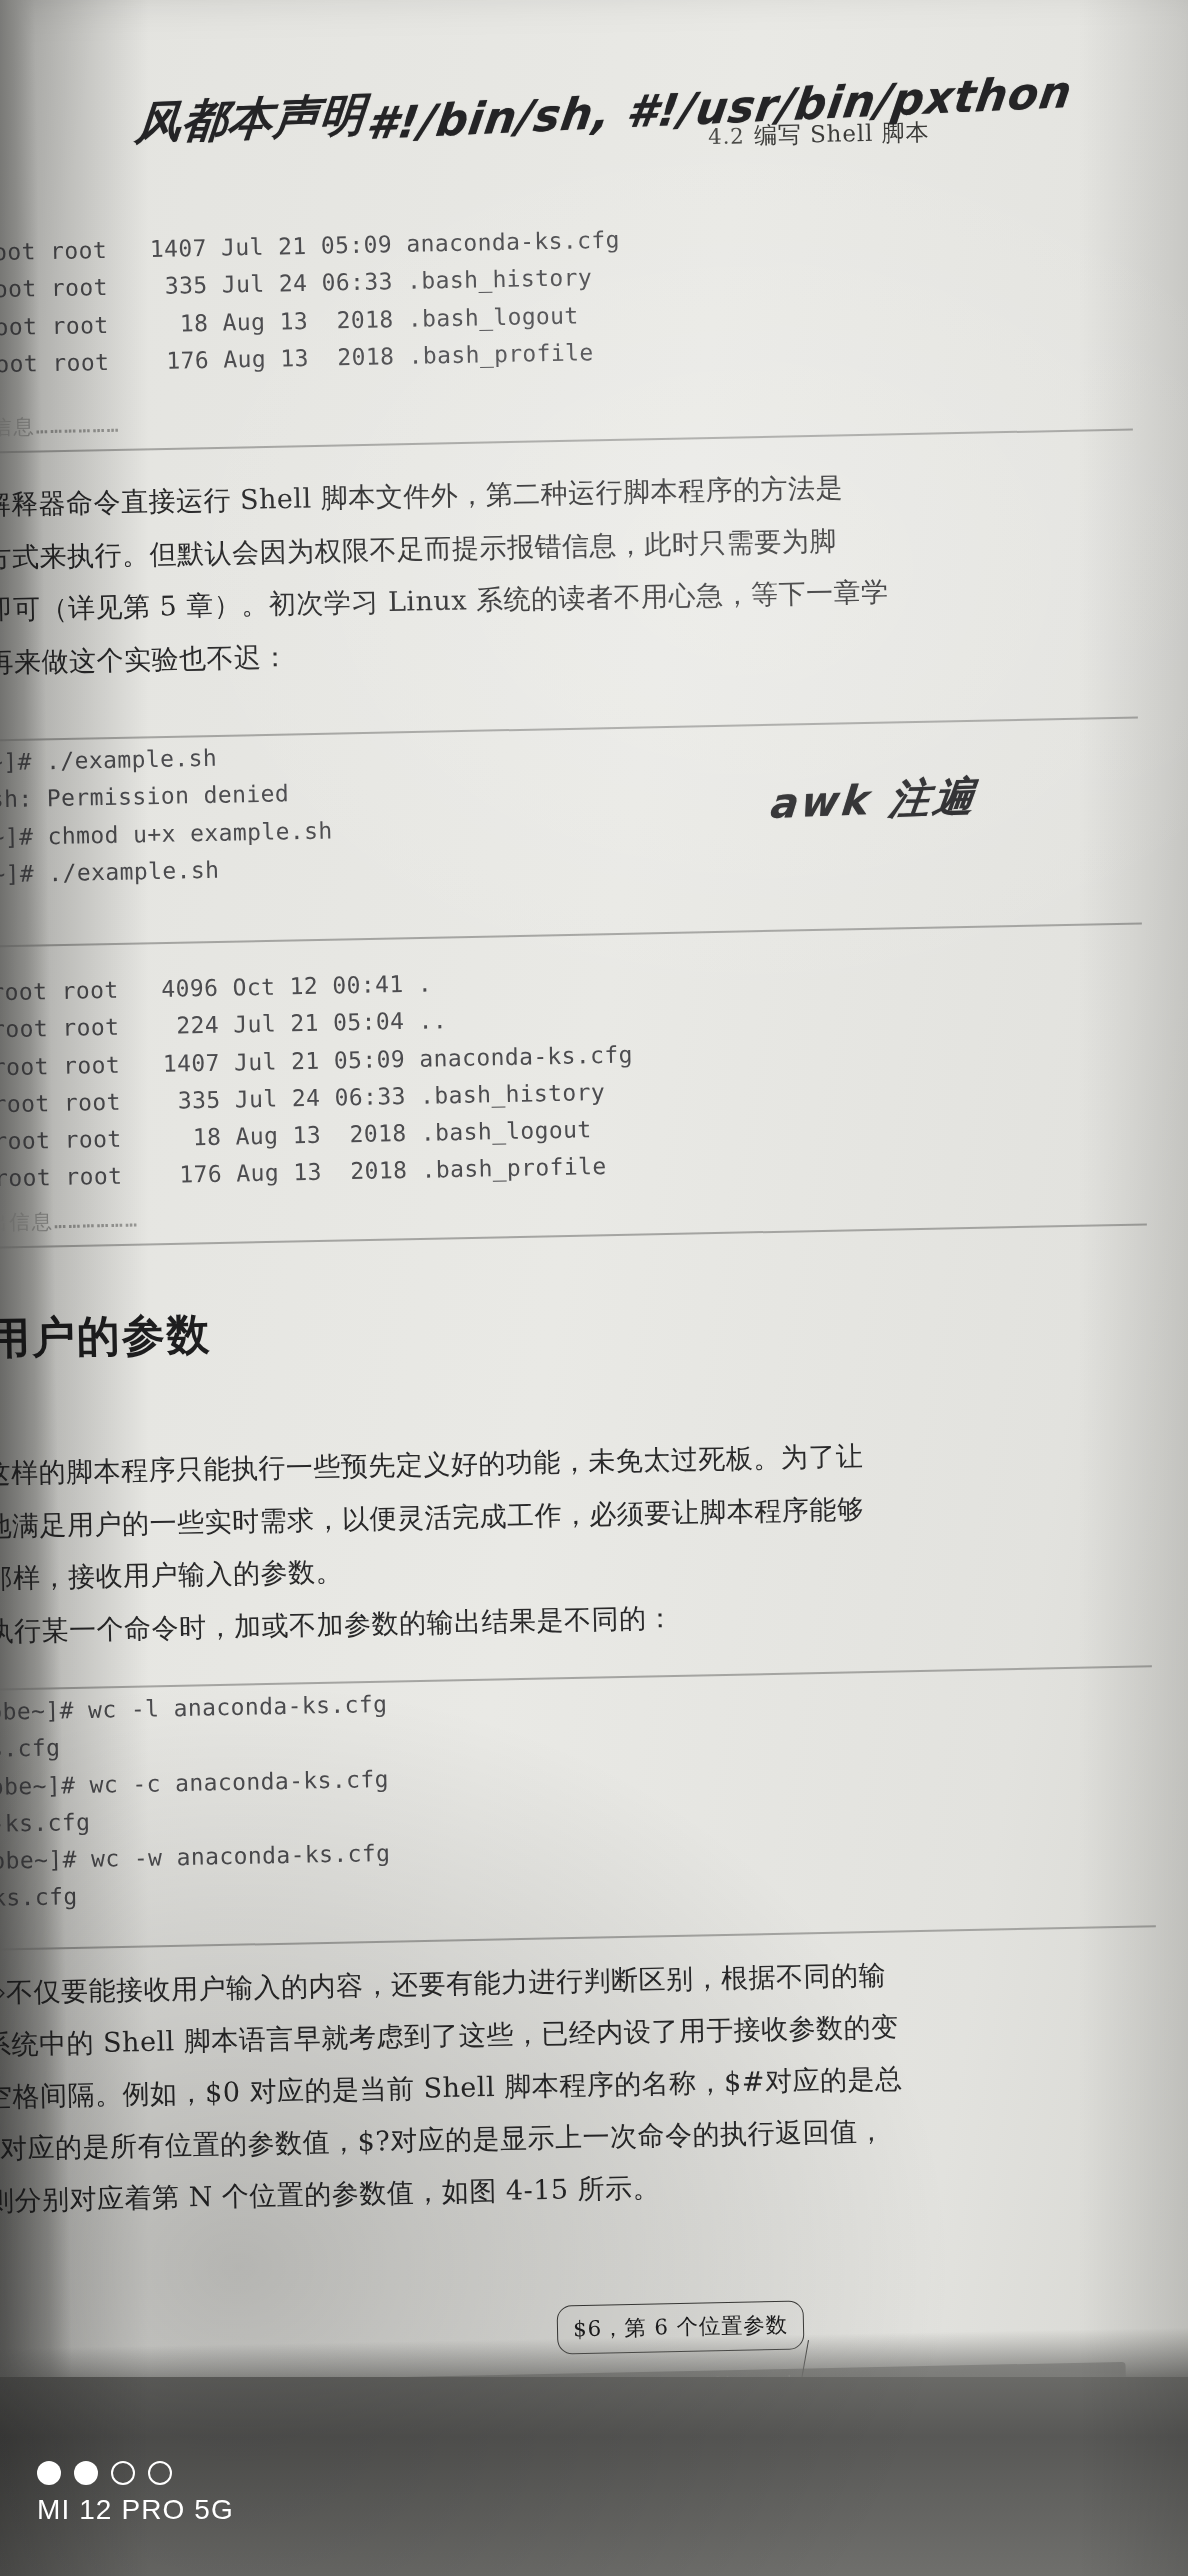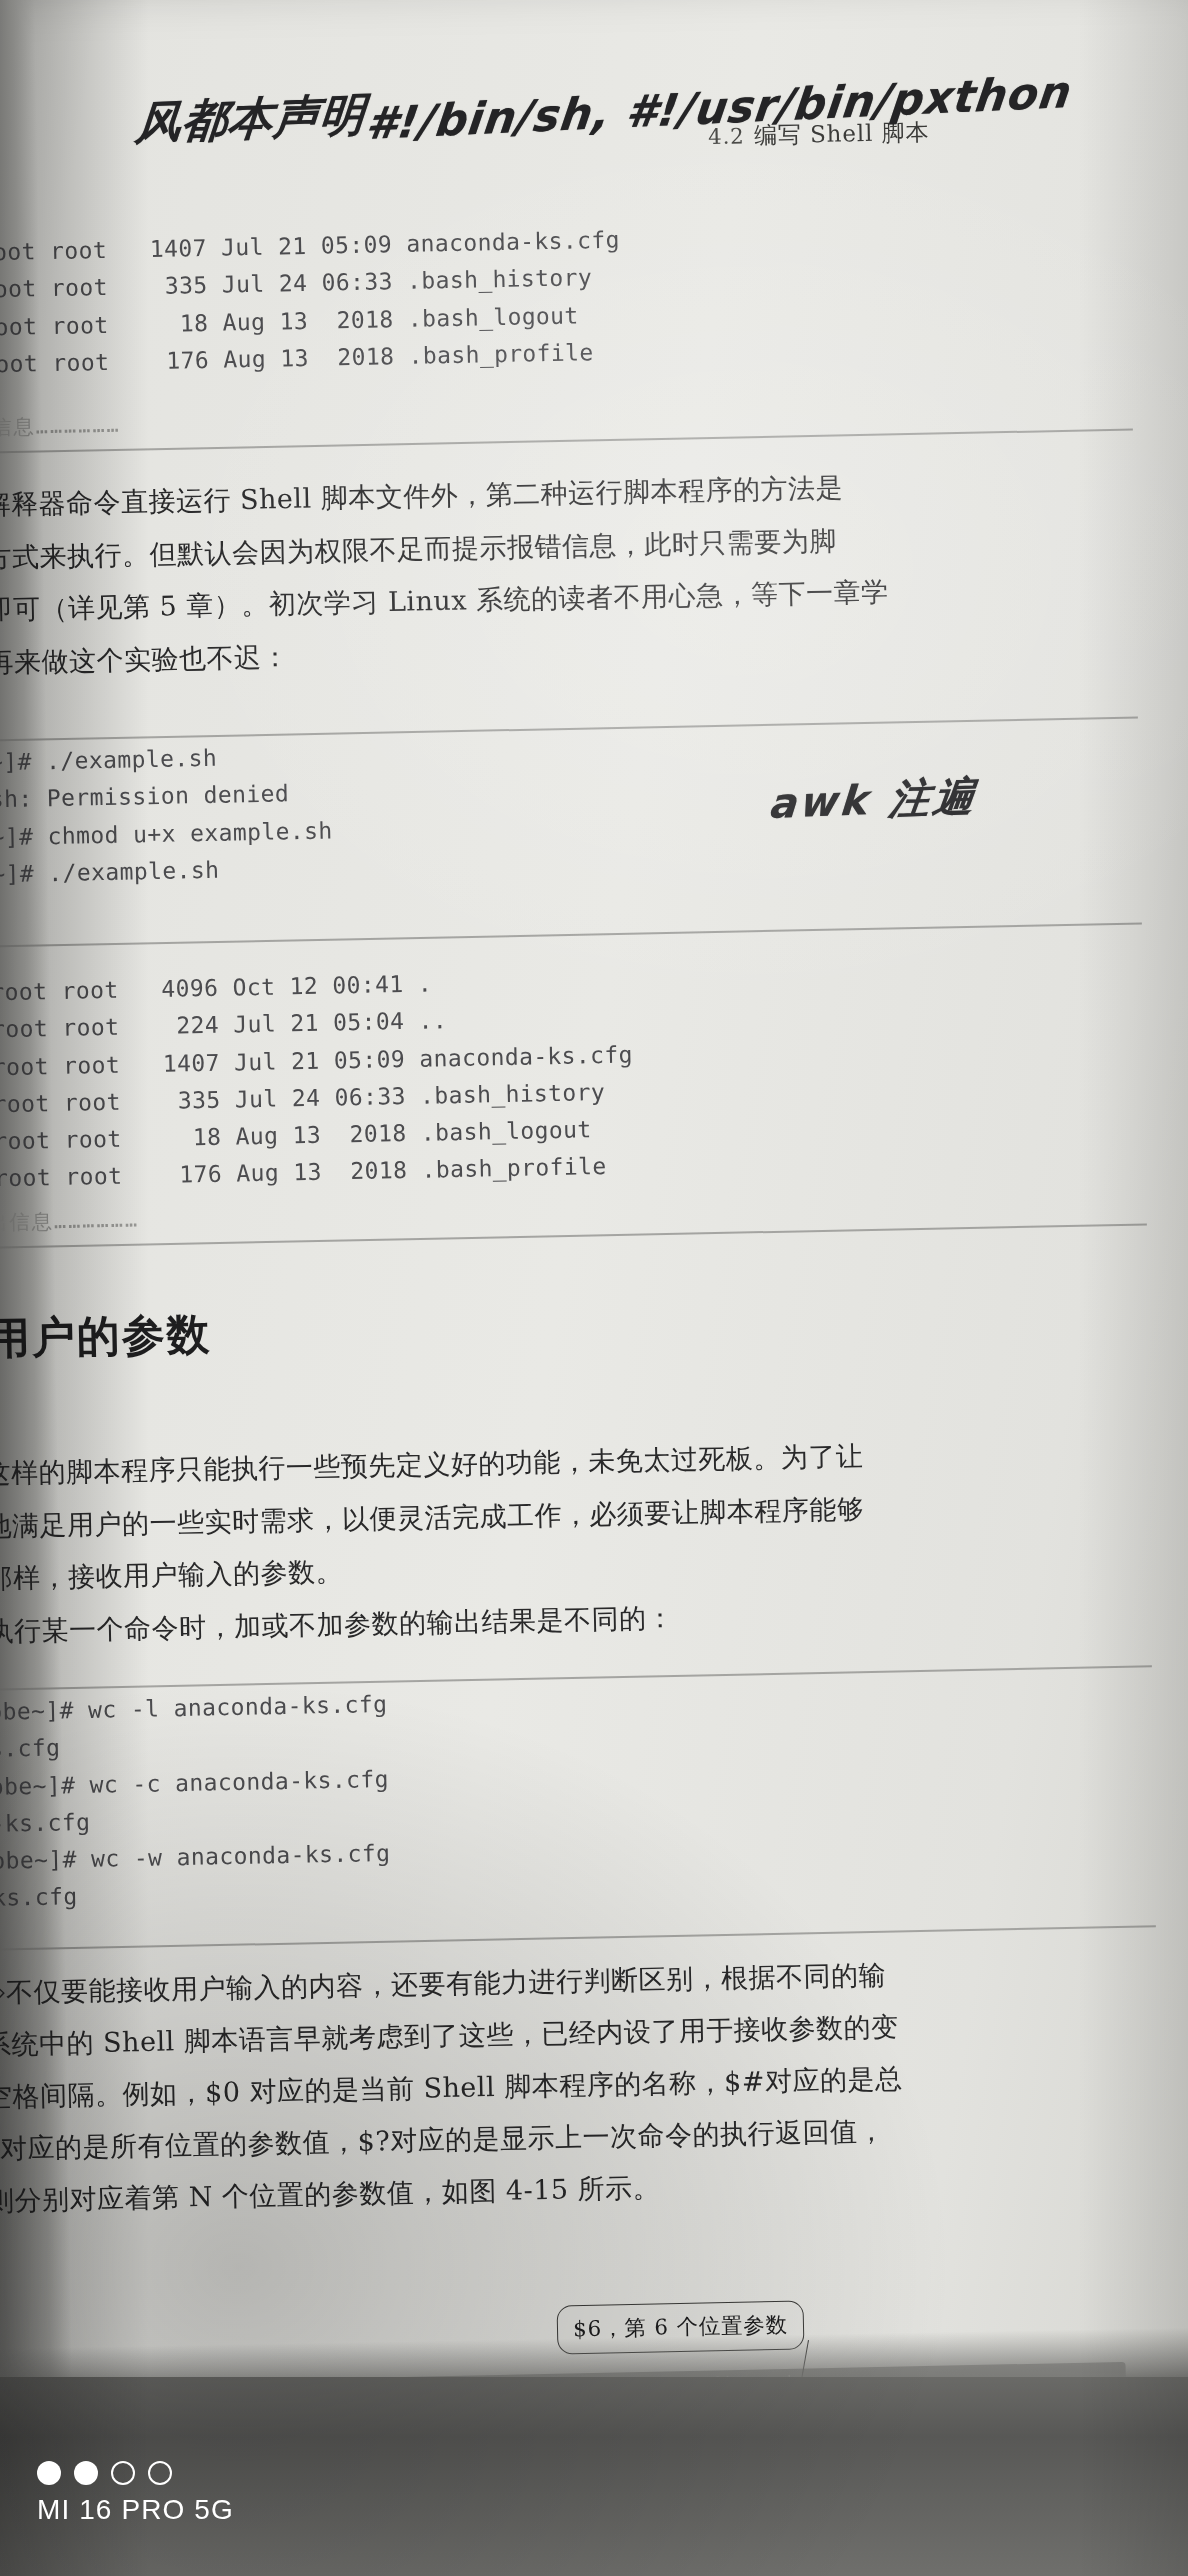"MI 16 PRO 5G" div { text: 16 -> 12 }
